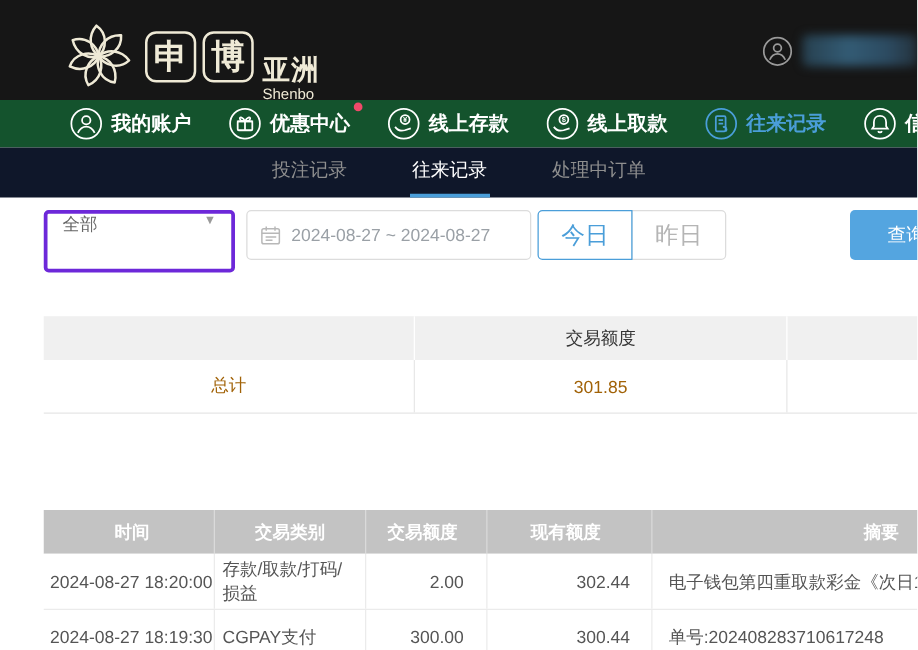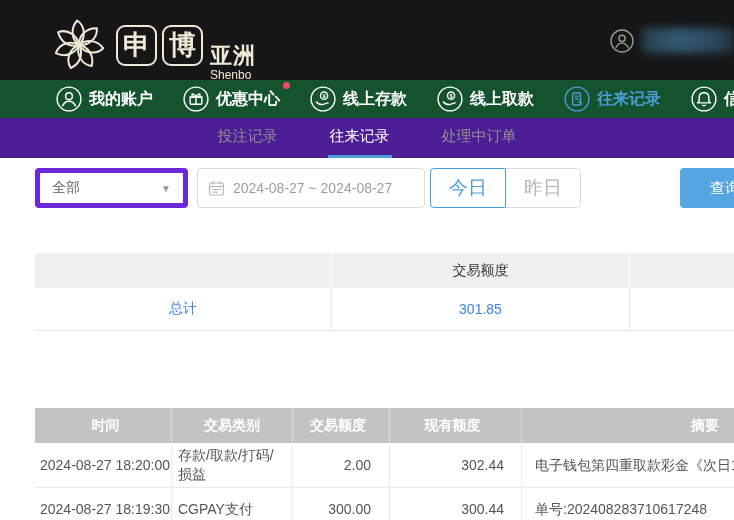"投注记录" .subtabs { background: #4c1d95 -> #0f172a }
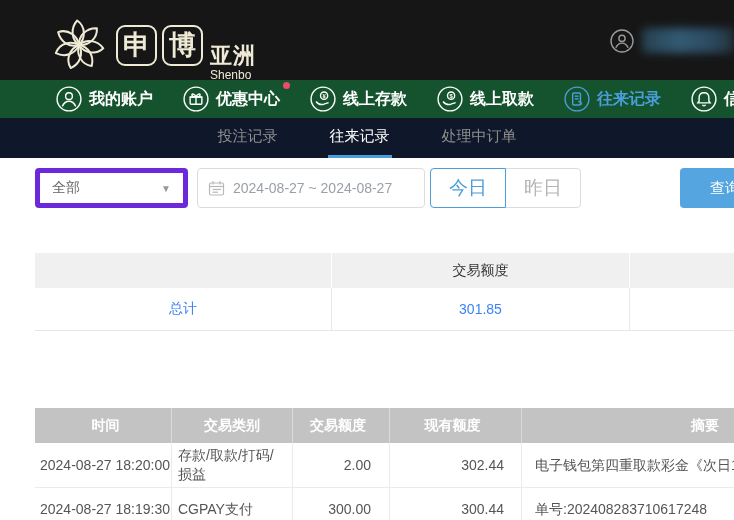"全部" .filter-select { align-items: center -> none; border: 5px solid #6d28d9 -> 3px solid #6d28d9; height: 40px -> 50px }
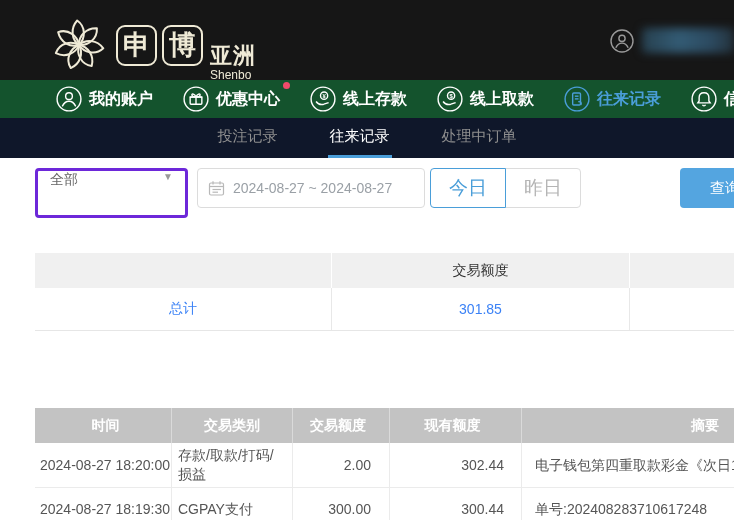"总计" .summary-row .c { color: #3b82f6 -> #a16207 }
